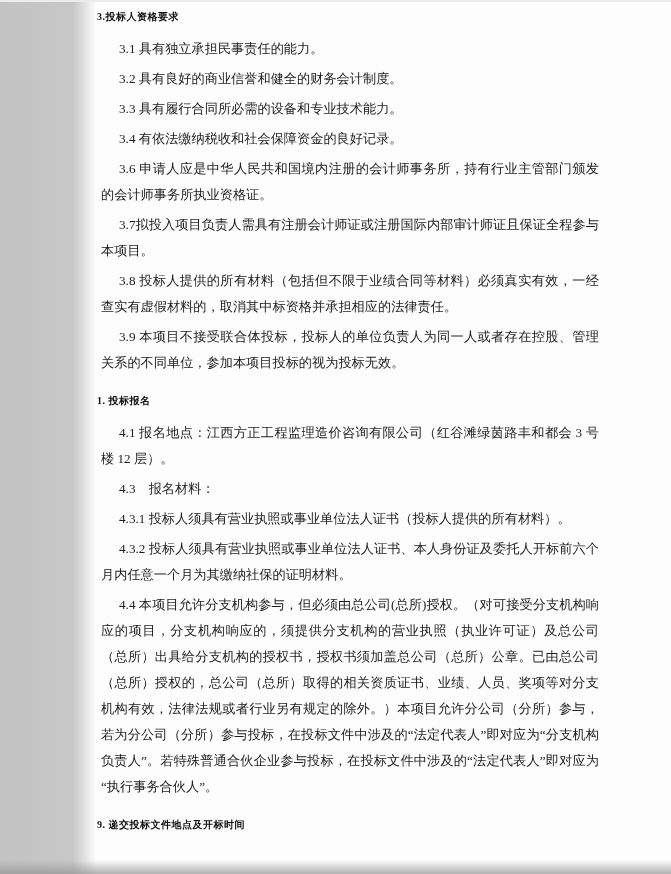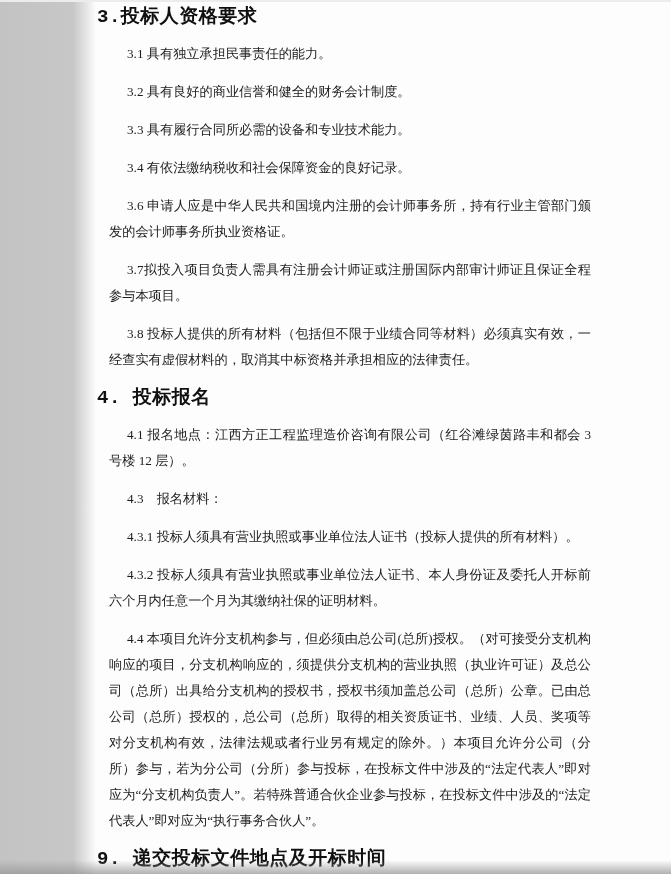"3.投标人资格要求" .content h2 { font-family: Liberation Mono, monospace -> Liberation Serif, serif; font-size: 19px -> 10px }
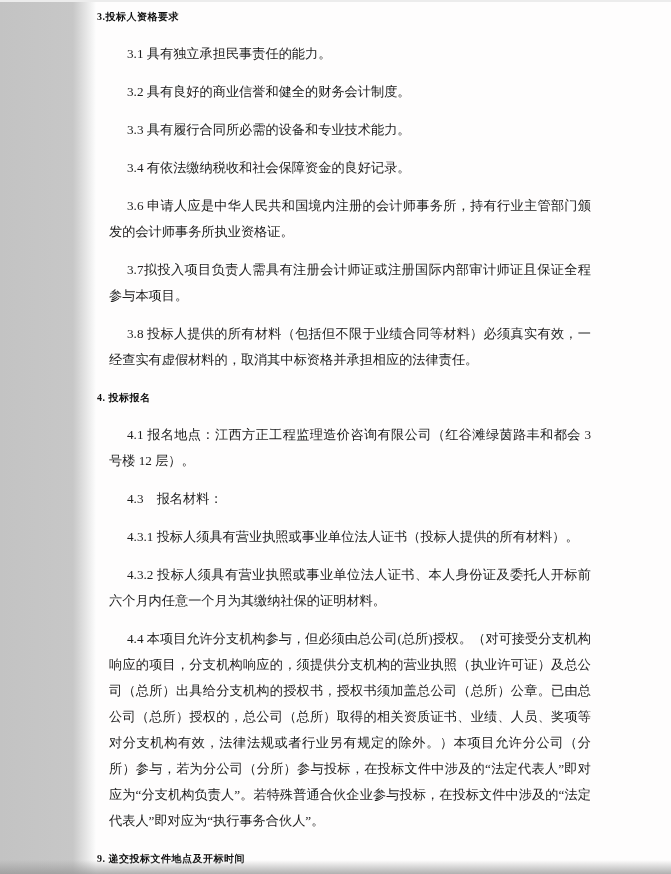"3.1 具有独立承担民事责任的能力。" .content p { margin: 12px -> 4px }
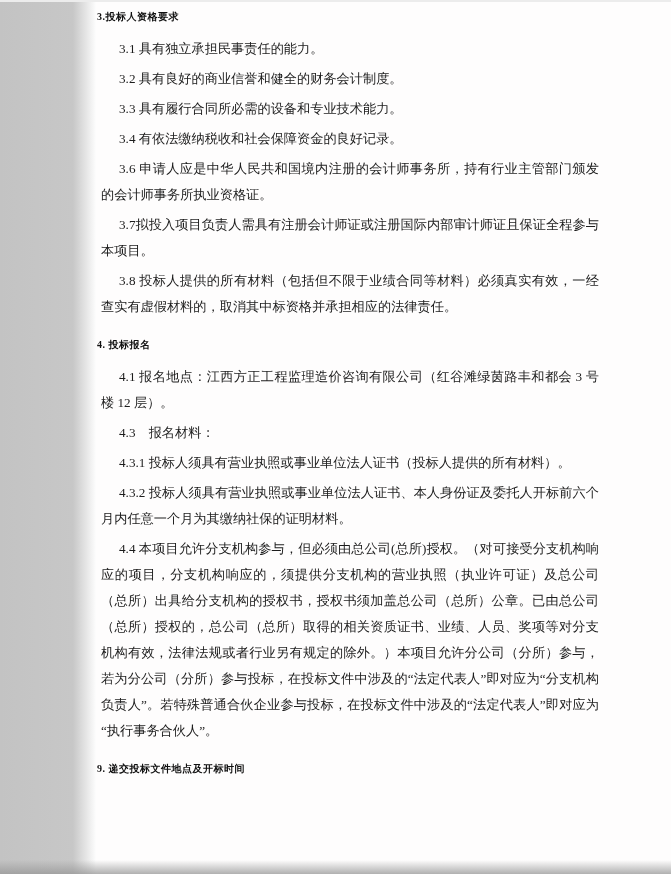"3.9" p { html: none -> <p>3.9 本项目不接受联合体投标，投标人的单位负责人为同一人或者存在控股、管理关系的不同单位，参加本项目投标的视为投标无效。</p> }
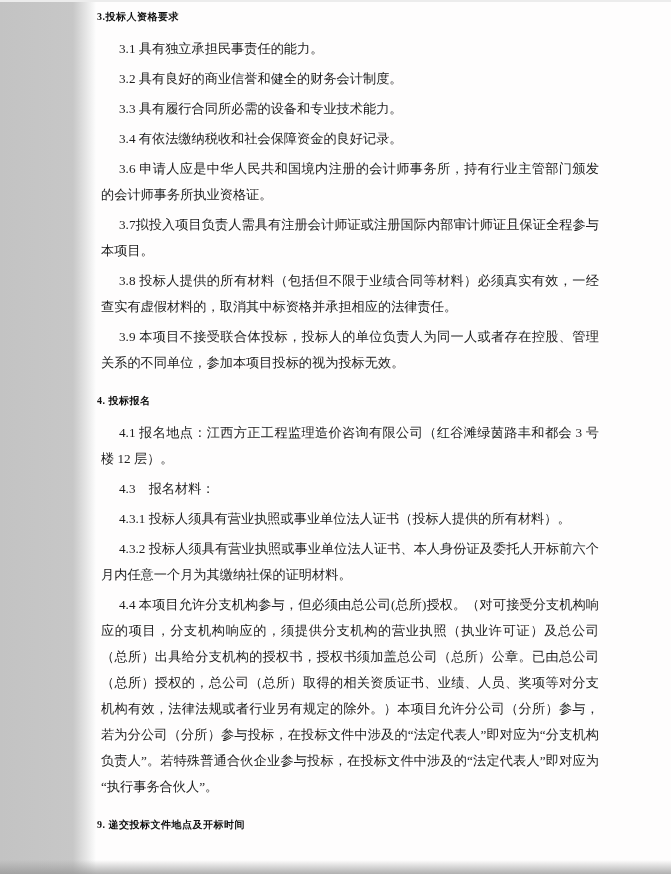"4. 投标报名" h2 { text: 4 -> 1 }
